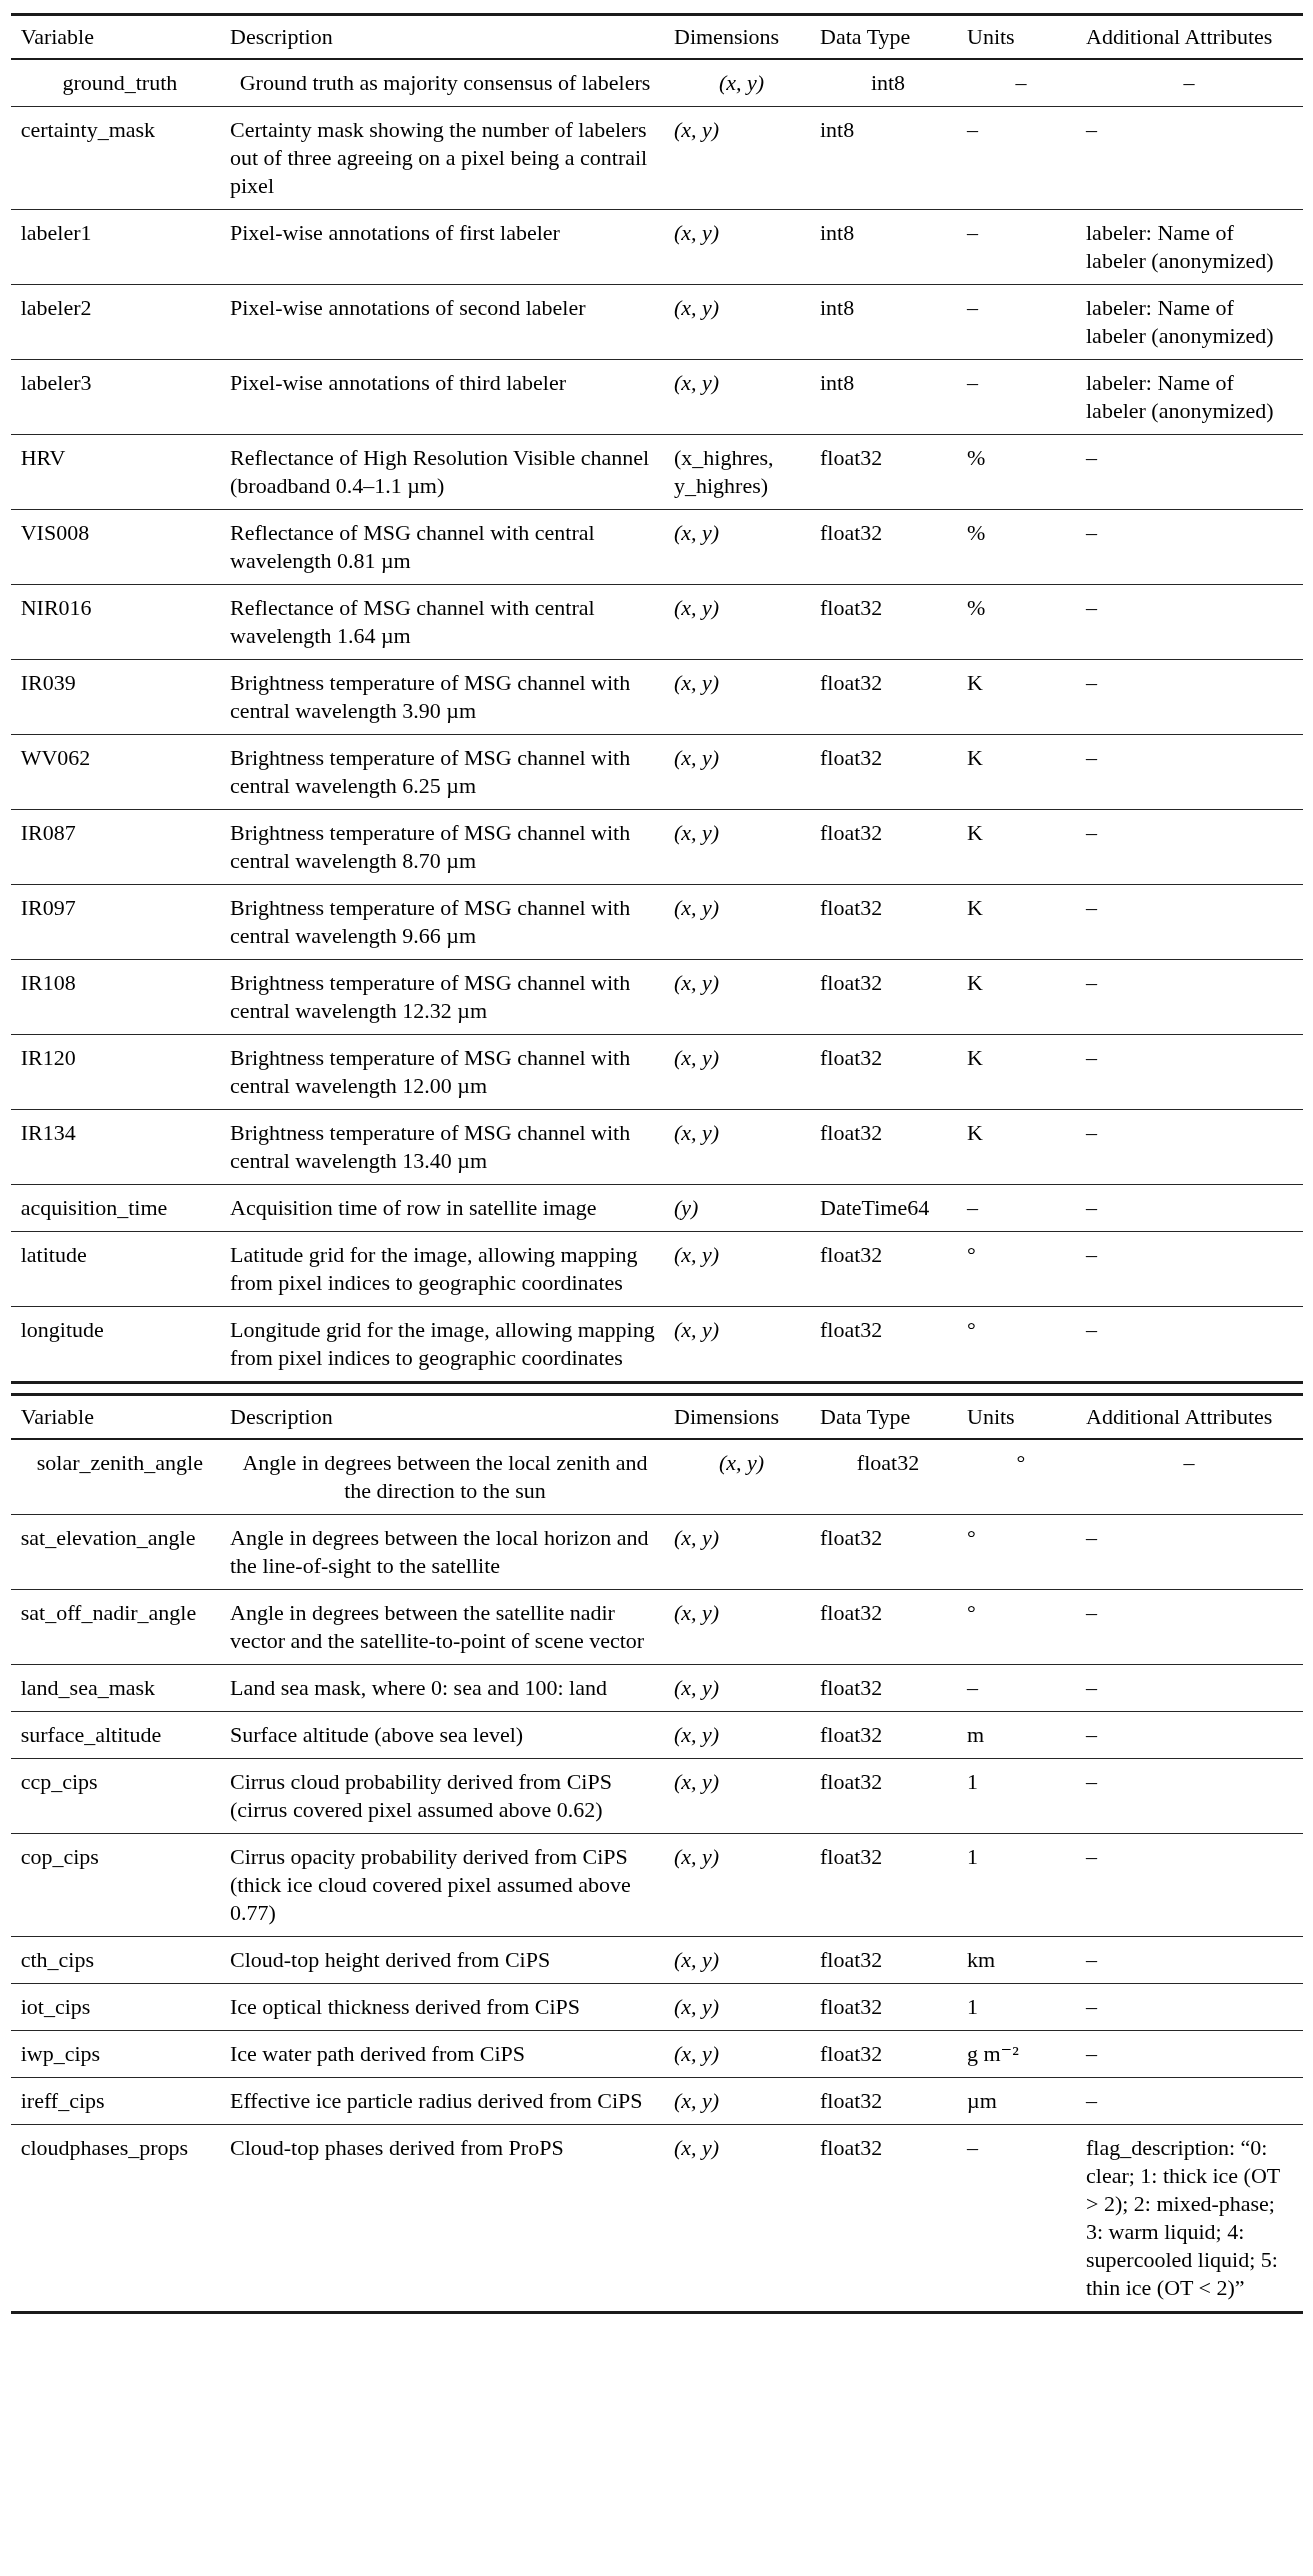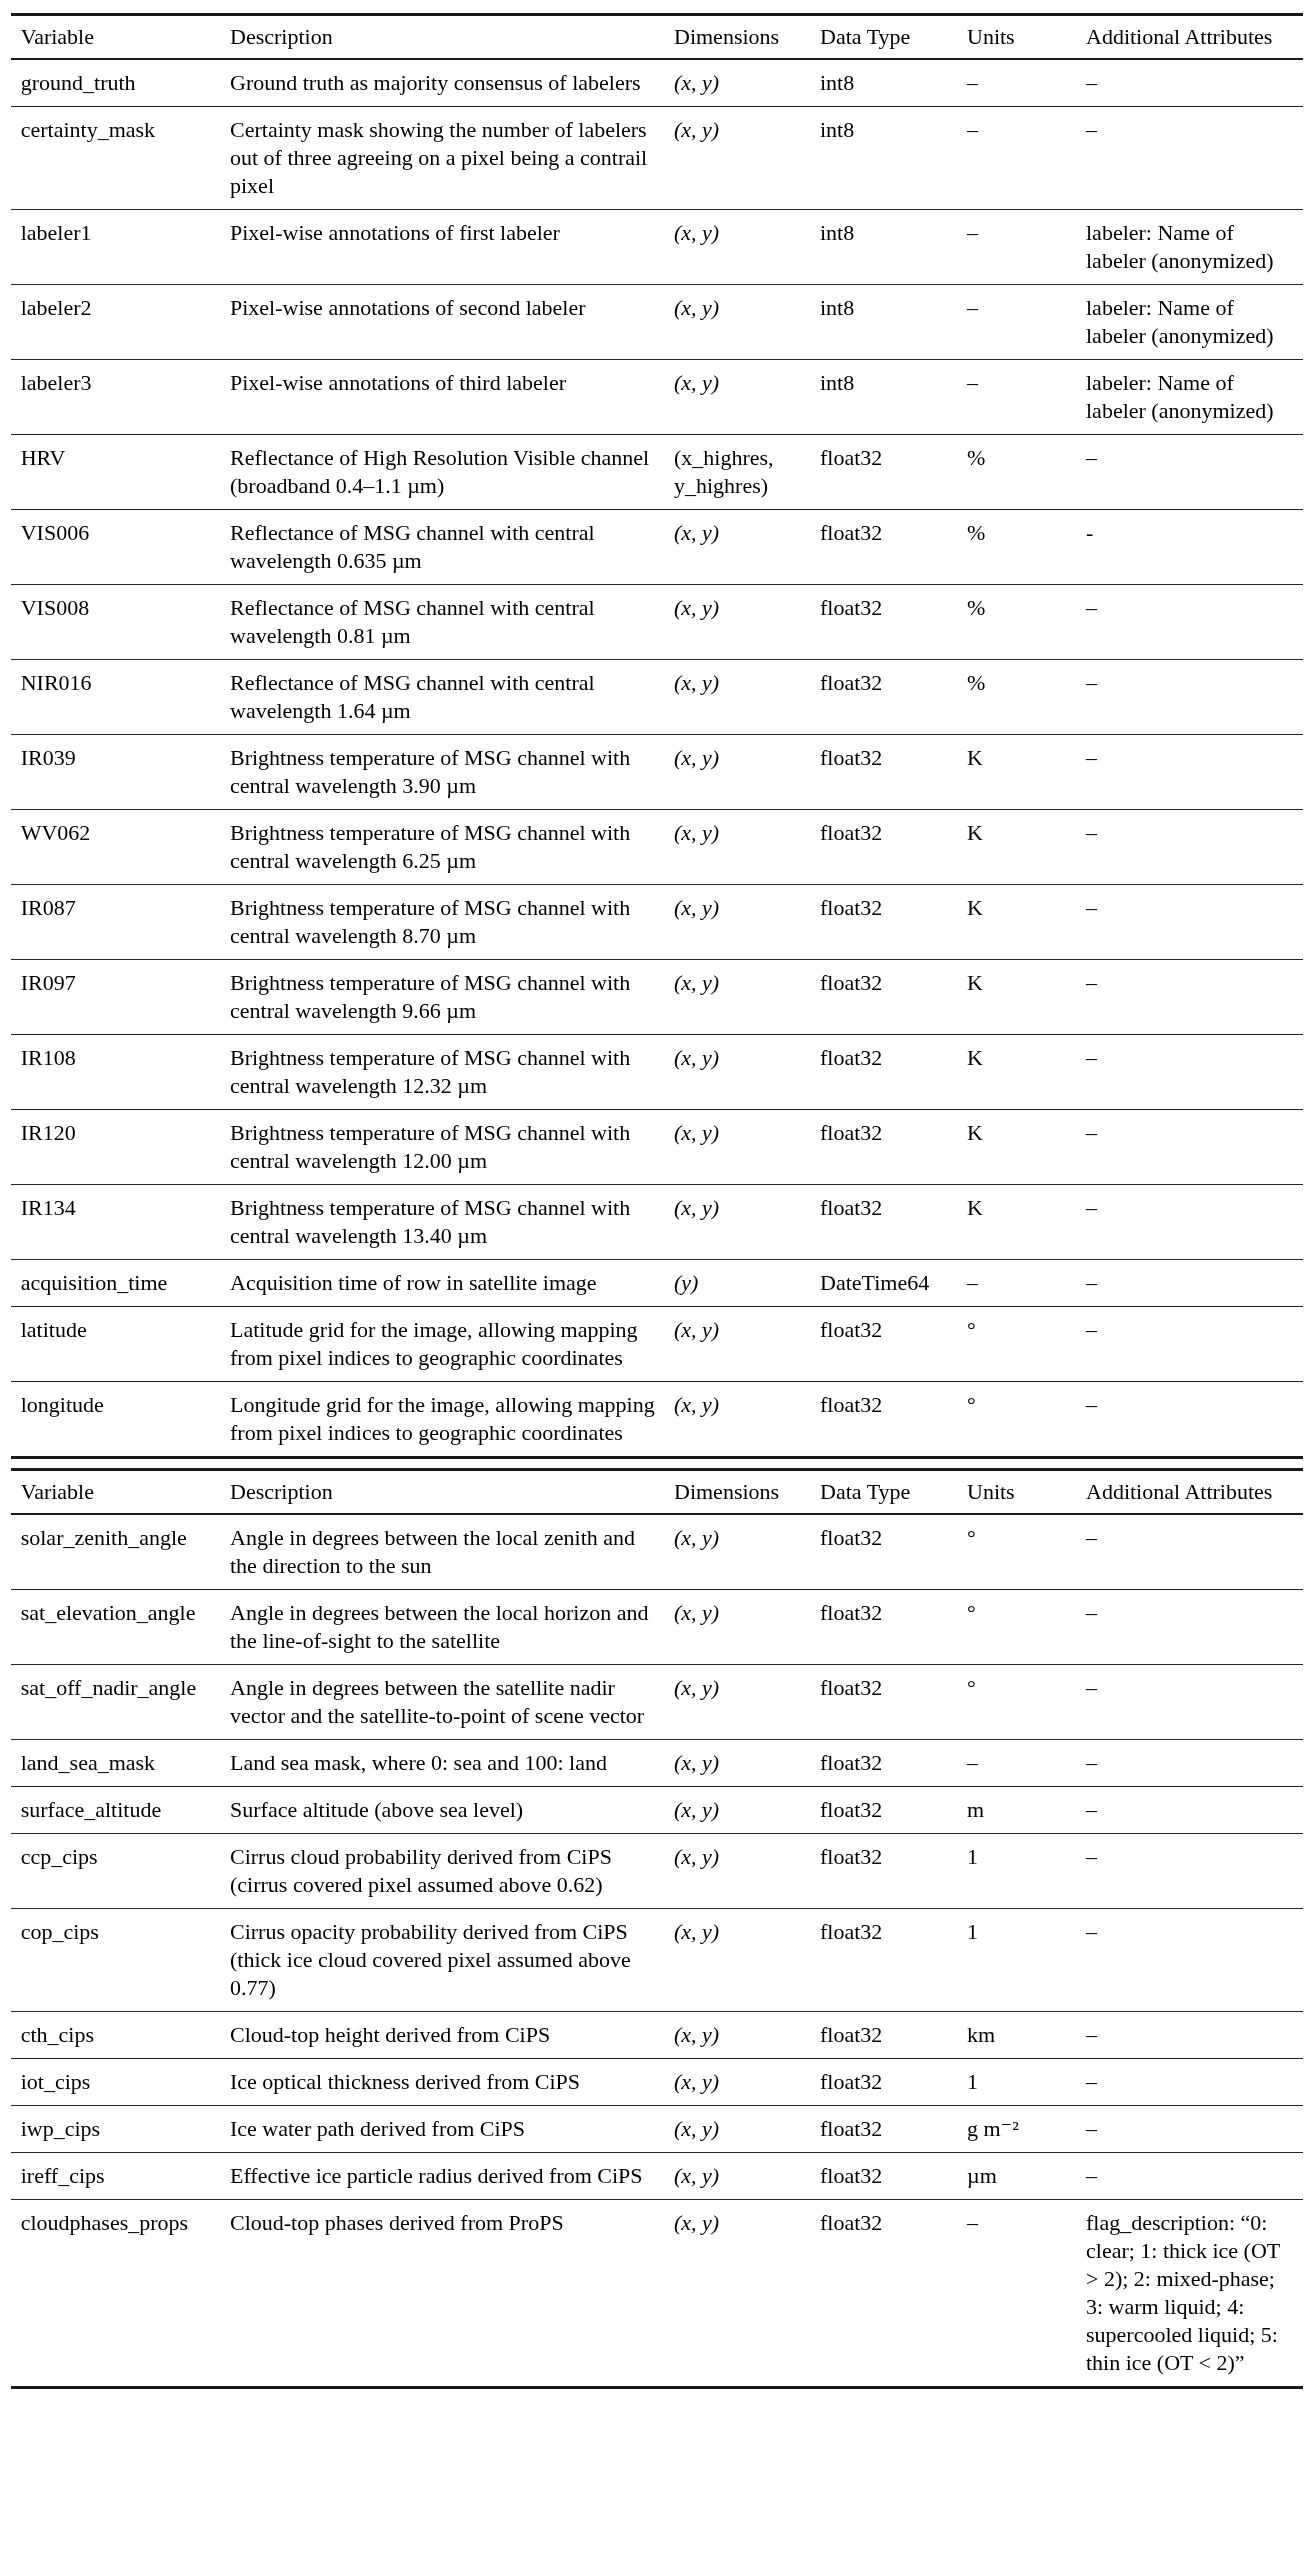"ground_truth" table.vartable tbody tr:first-child { text-align: none -> center }
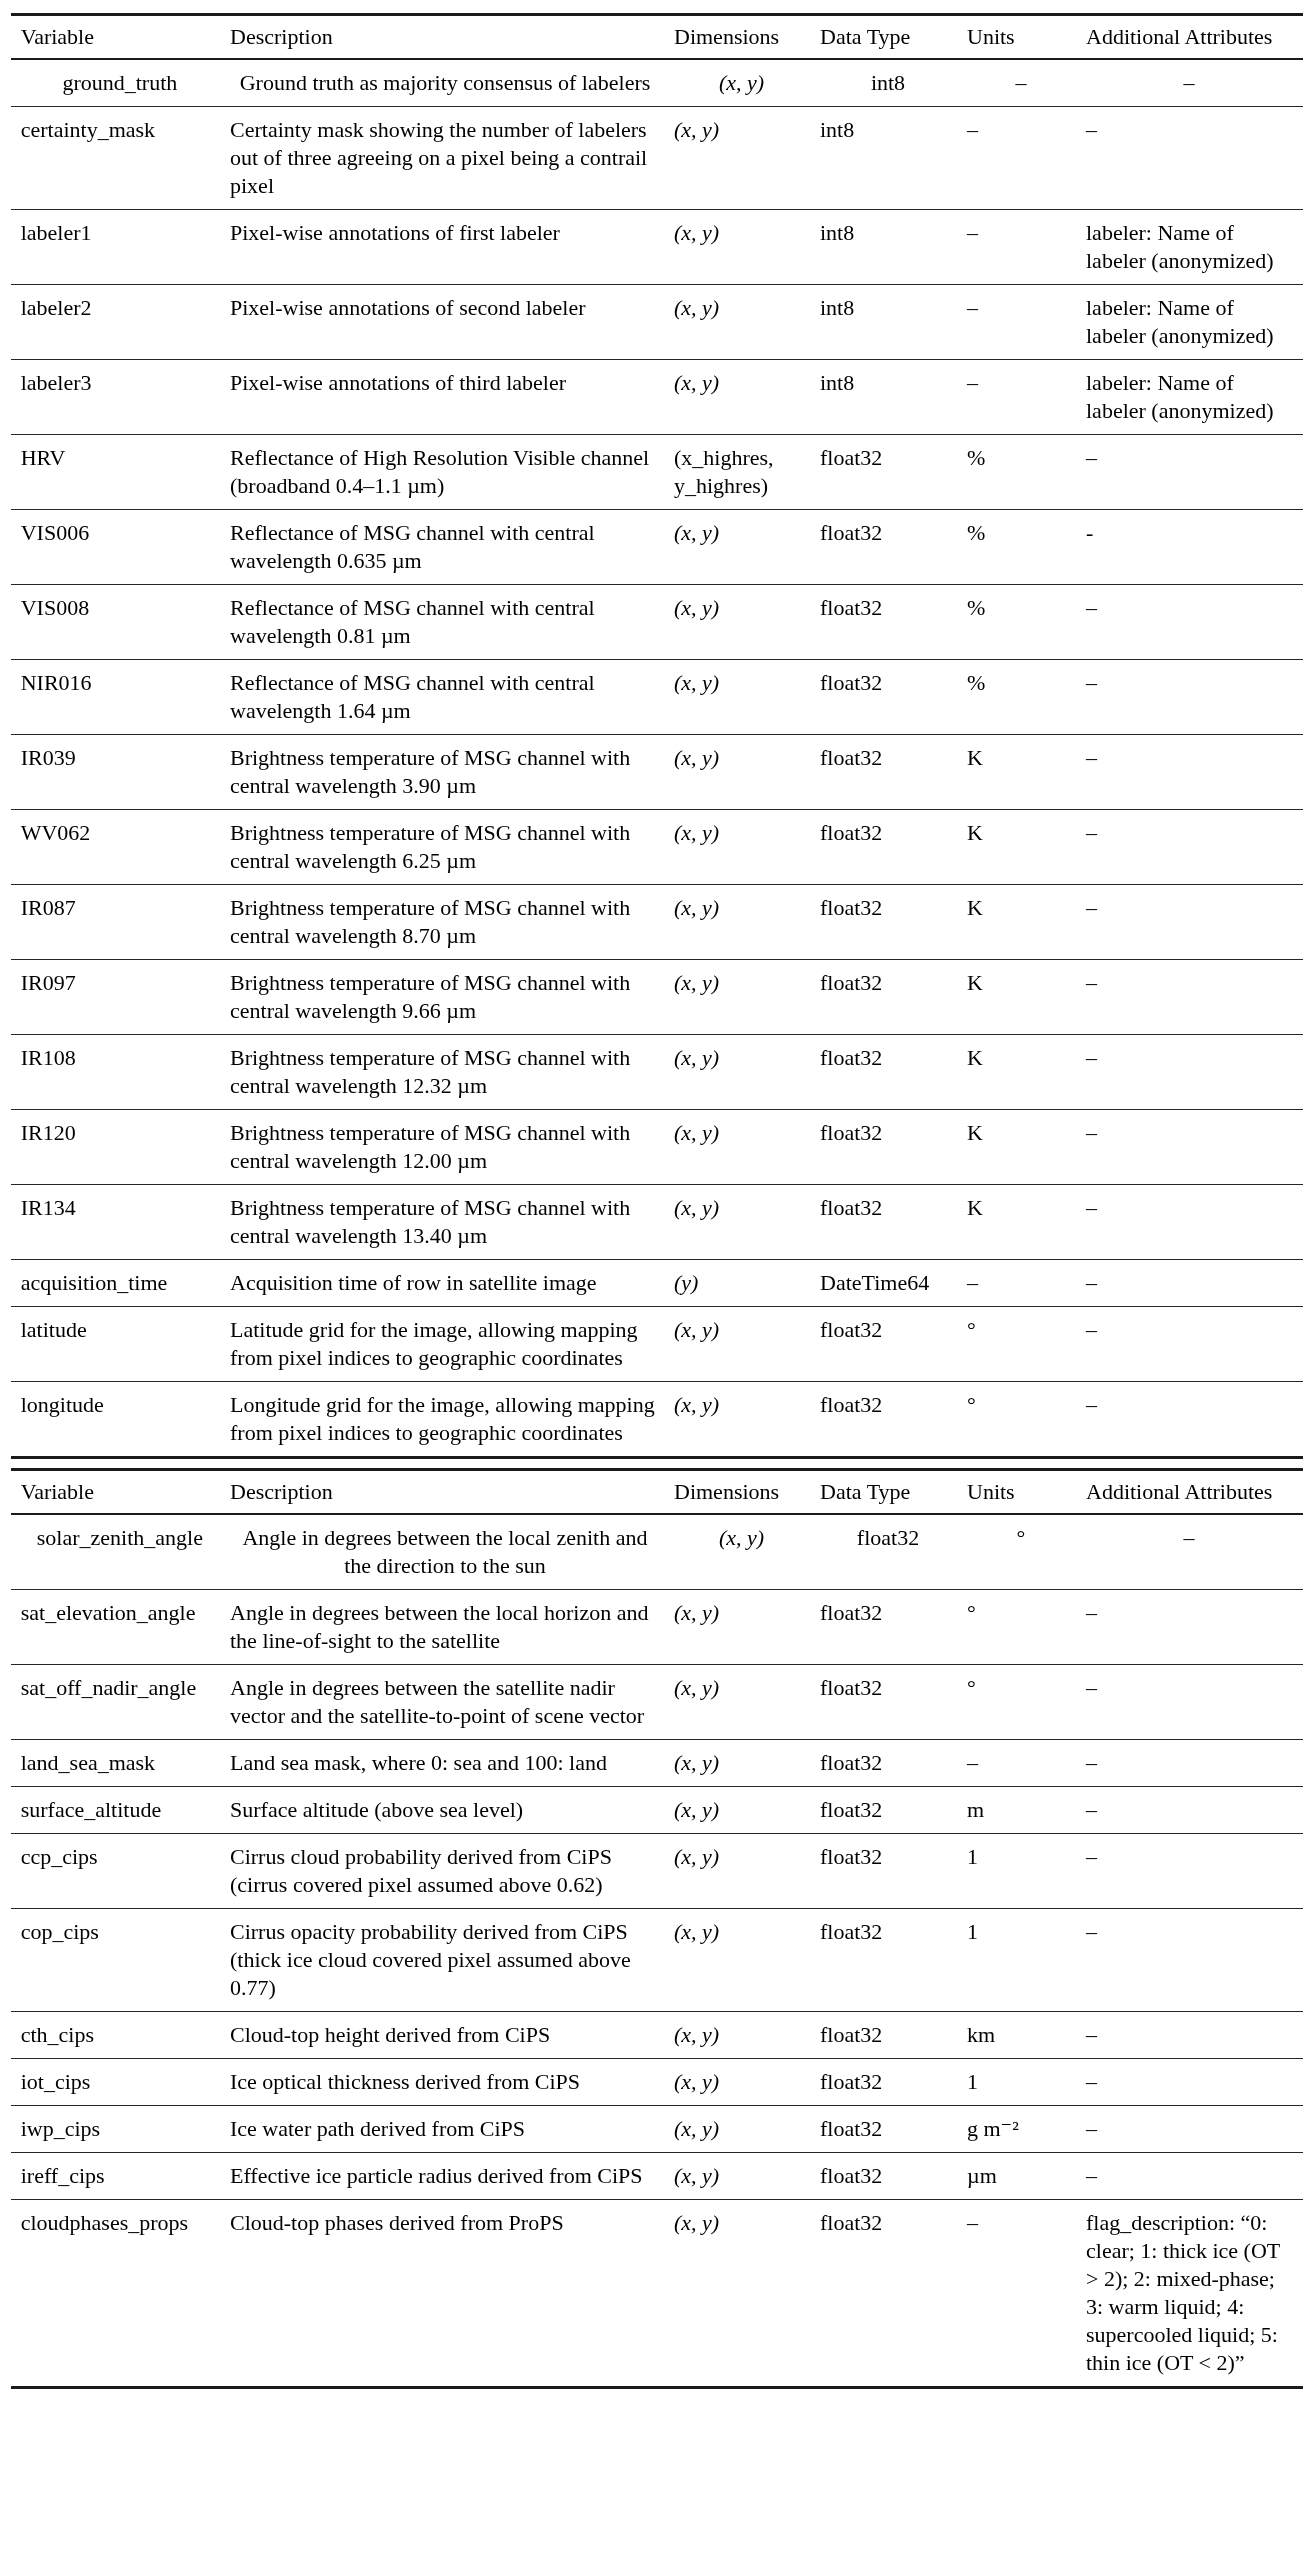"VIS006" tr { html: <tr> <td>VIS006</td> <td>Reflectance of MSG channel with central wavelength 0.635 µm</td> <td>(x, y)</td> <td>float32</td> <td>%</td> <td>-</td> </tr> -> none }
